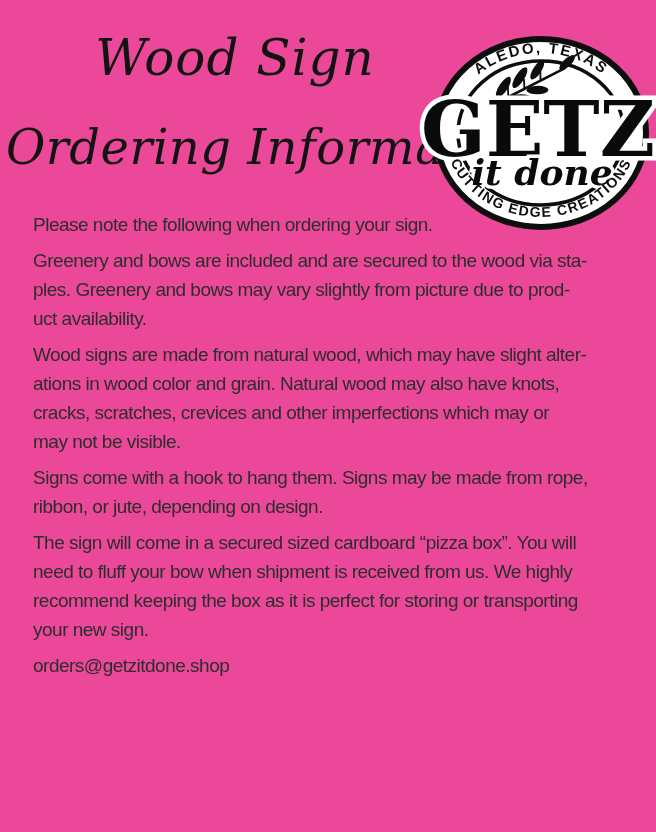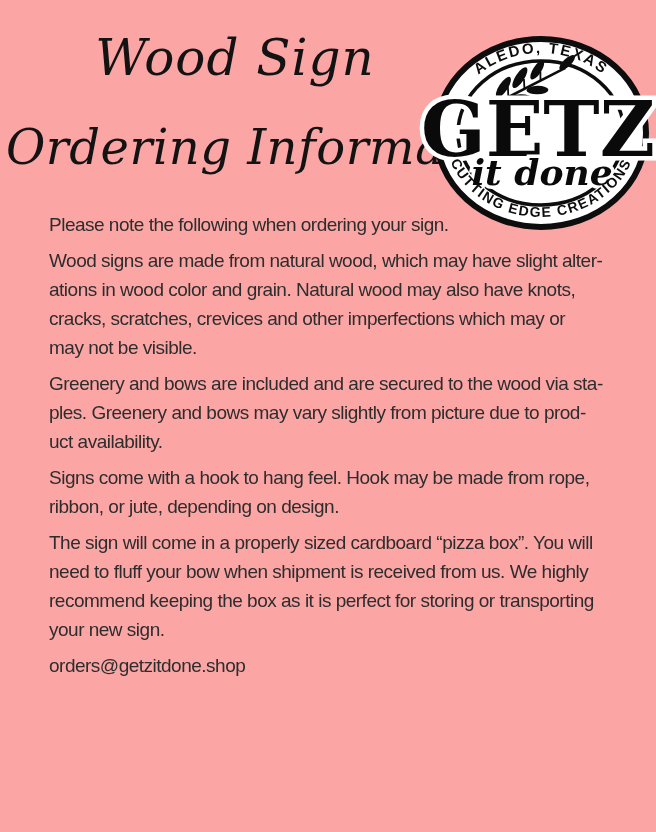"Wood Sign" .page { background: #fca5a5 -> #ec4899 }
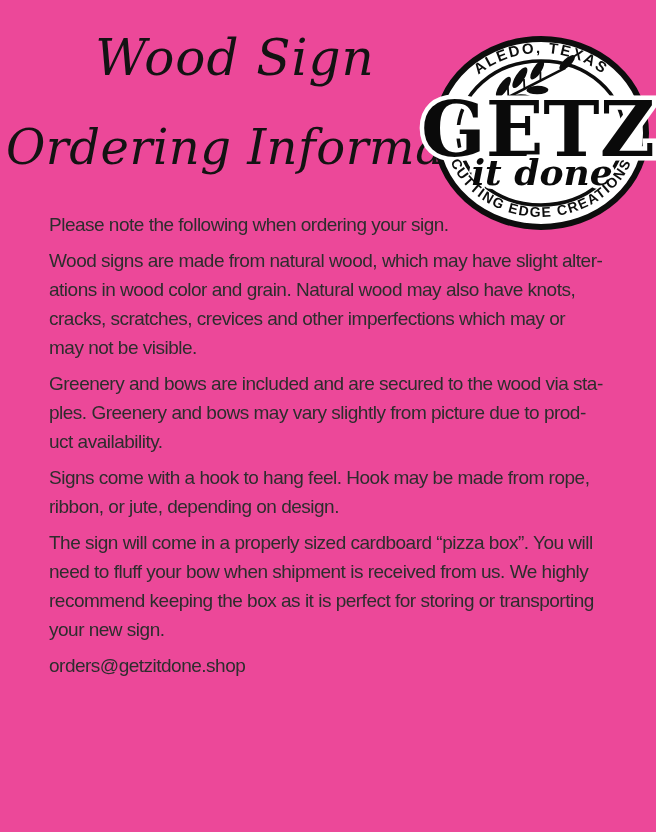"Please note the following when" .content p { margin: 0 0 7px 16px -> 0 0 7px 0 }
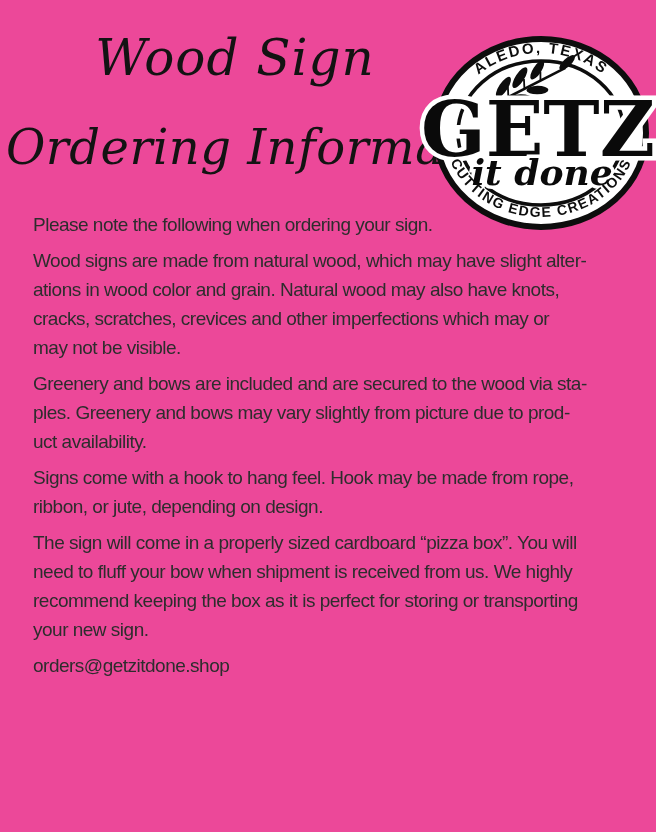"Wood signs are made from" p { order: before "Greenery and bows are included" -> after "Greenery and bows are included" }
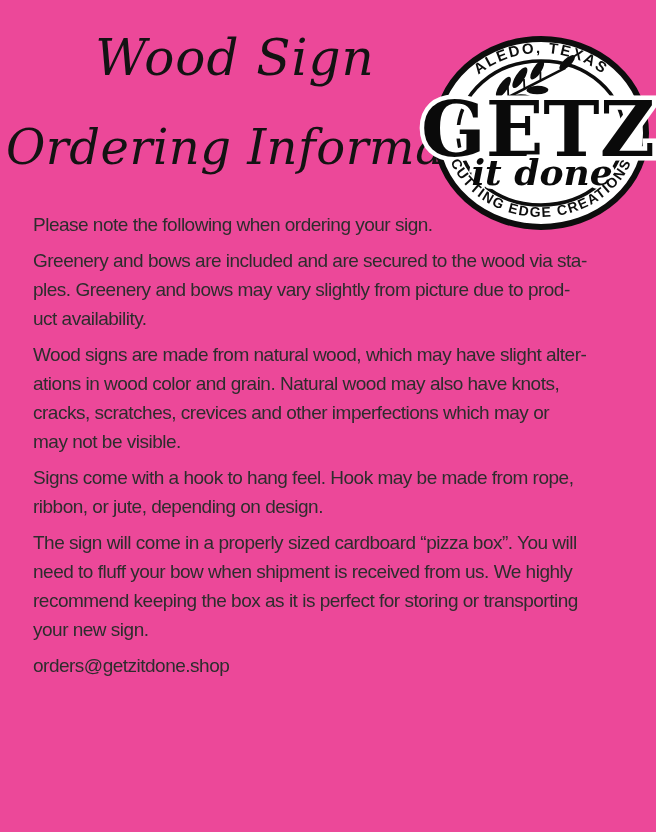"Signs come with a hook" p { text: feel. Hook -> them. Signs }
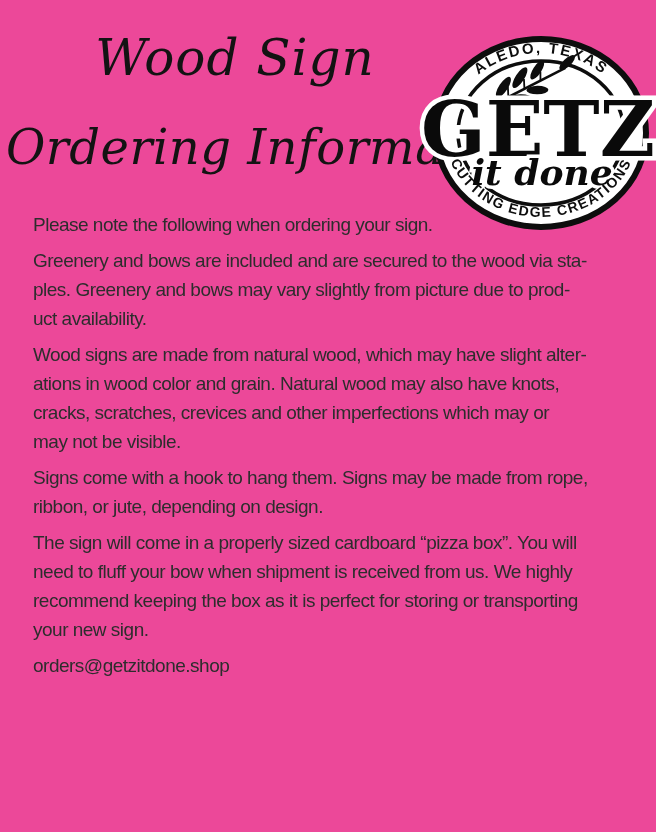"The sign will come in" p { text: properly -> secured }
